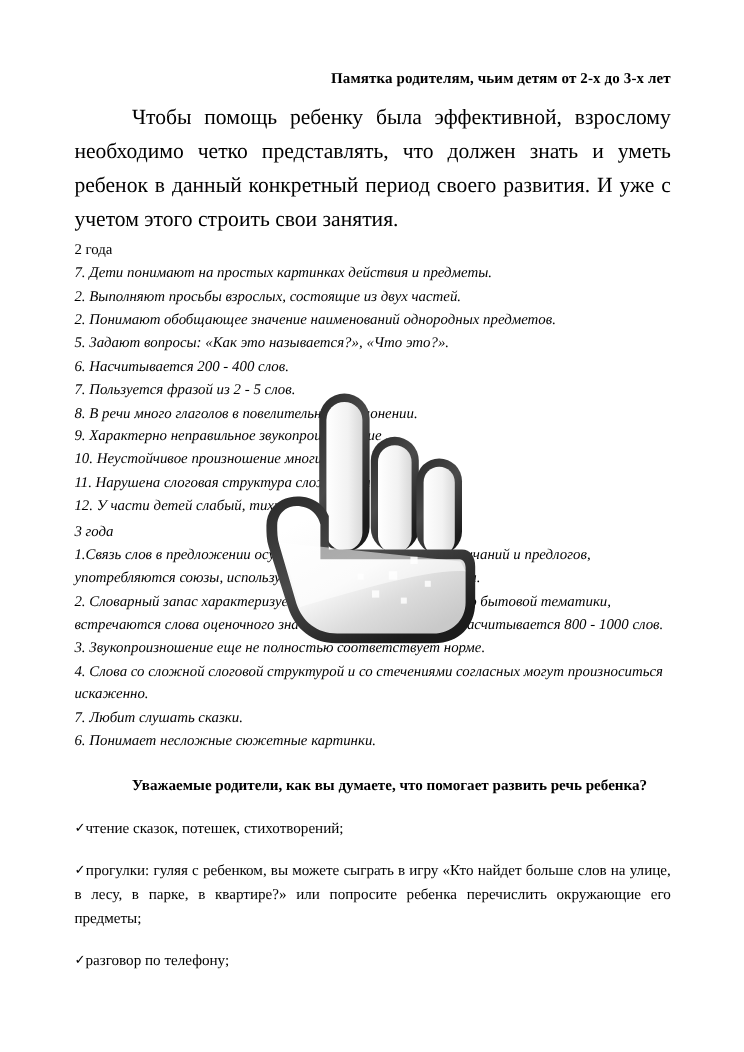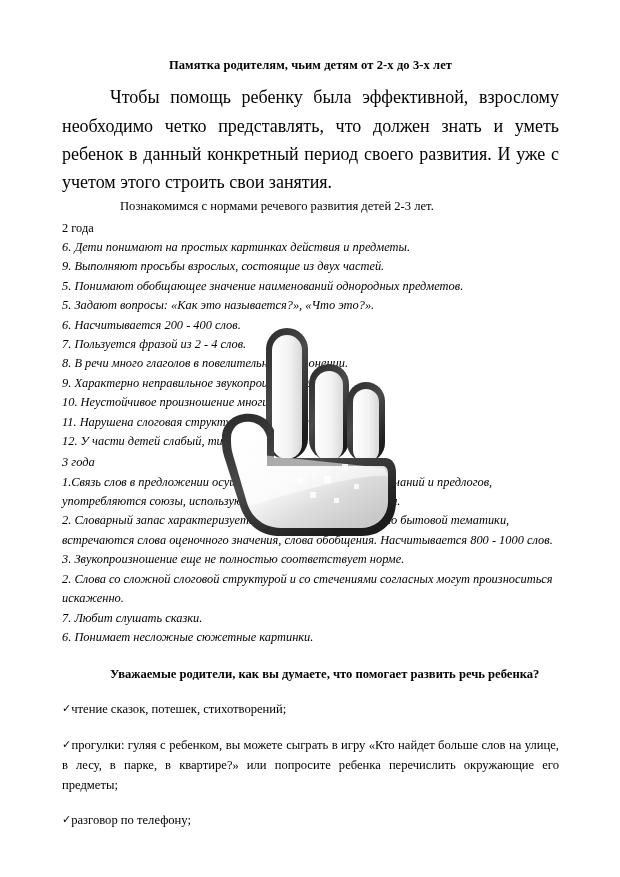"Памятка родителям, чьим детям от" .doc-title { text-align: center -> right }
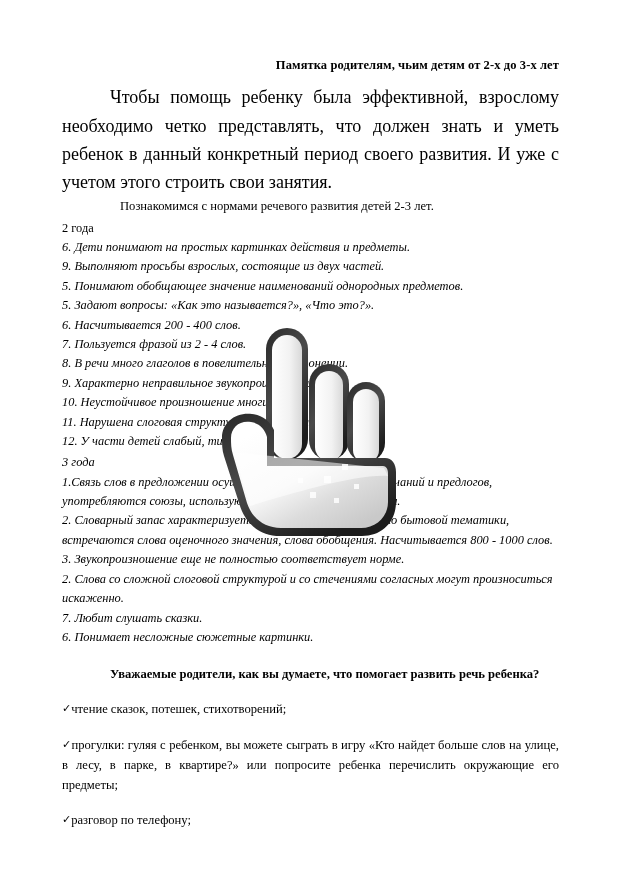"Познакомимся с нормами речевого развития" p.para2 { html: <p>Познакомимся с нормами речевого развития детей 2-3 лет.</p> -> none }
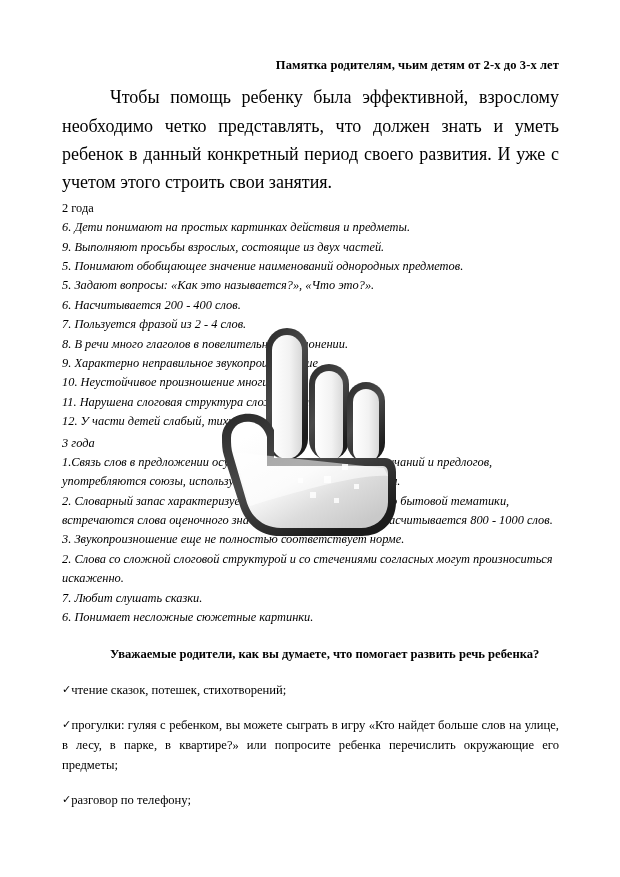"6. Дети понимают на простых" p.norm-item { text: 6 -> 7 }
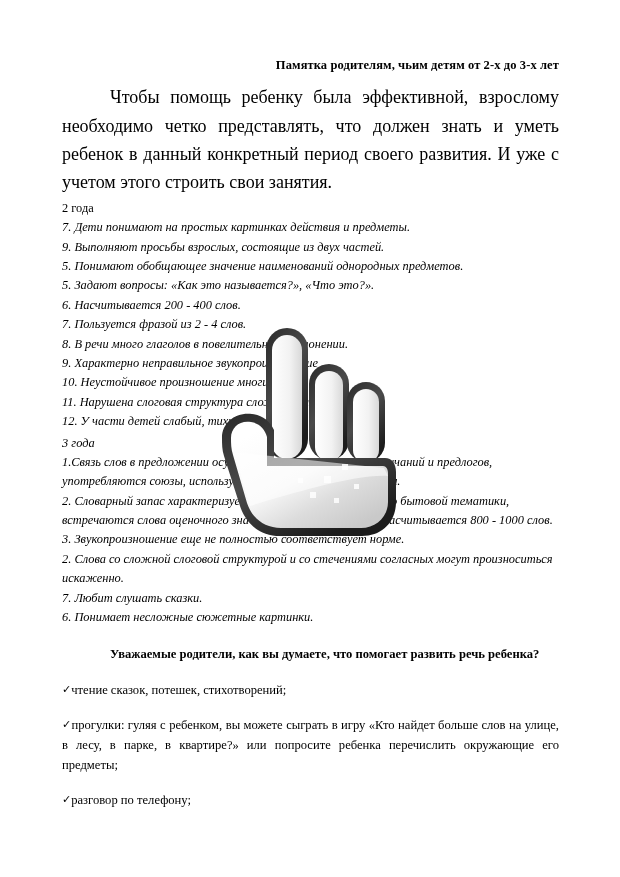"9. Выполняют просьбы взрослых, состоящие" p.norm-item { text: 9 -> 2 }
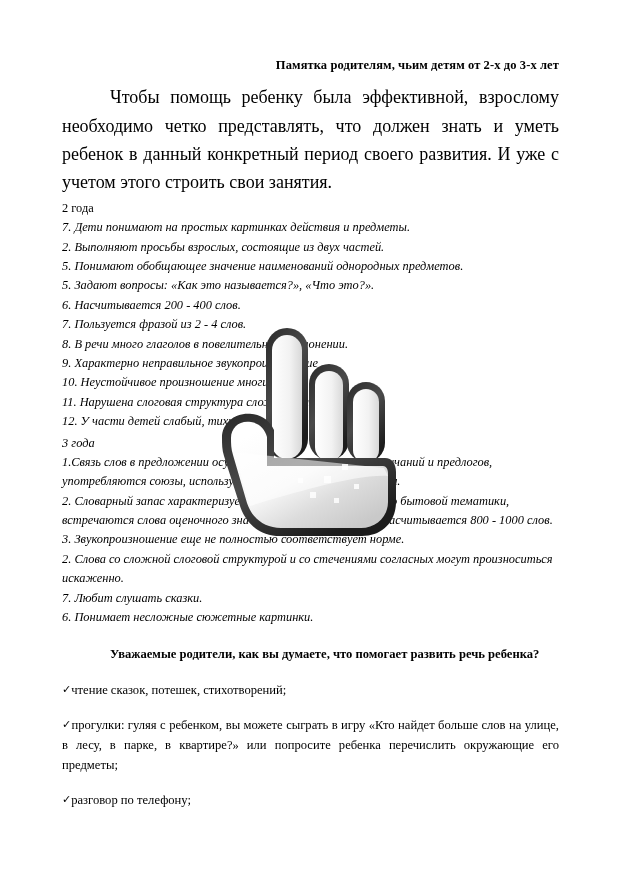"5. Понимают обобщающее значение" p.norm-item { text: 5 -> 2 }
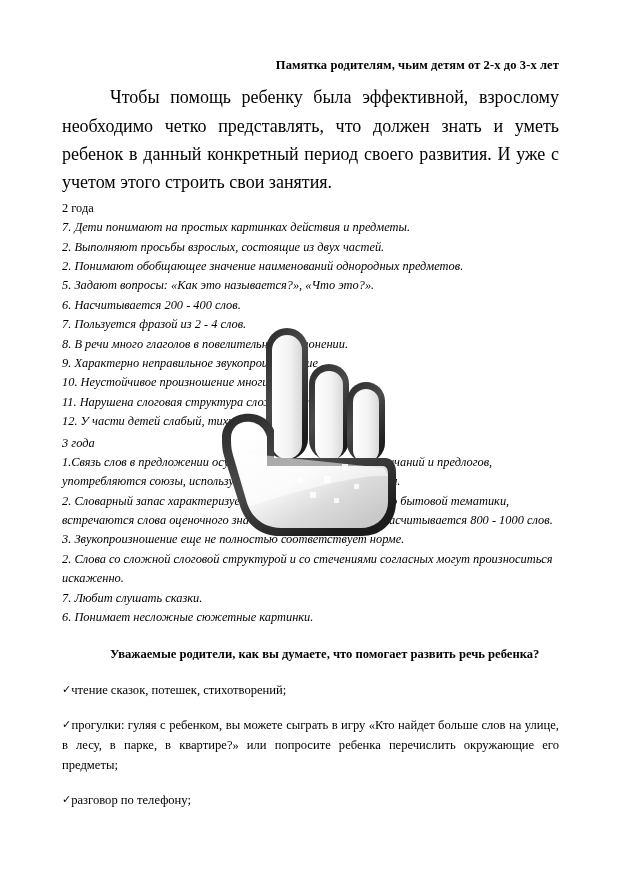"7. Пользуется фразой из 2" p.norm-item { text: 4 -> 5 }
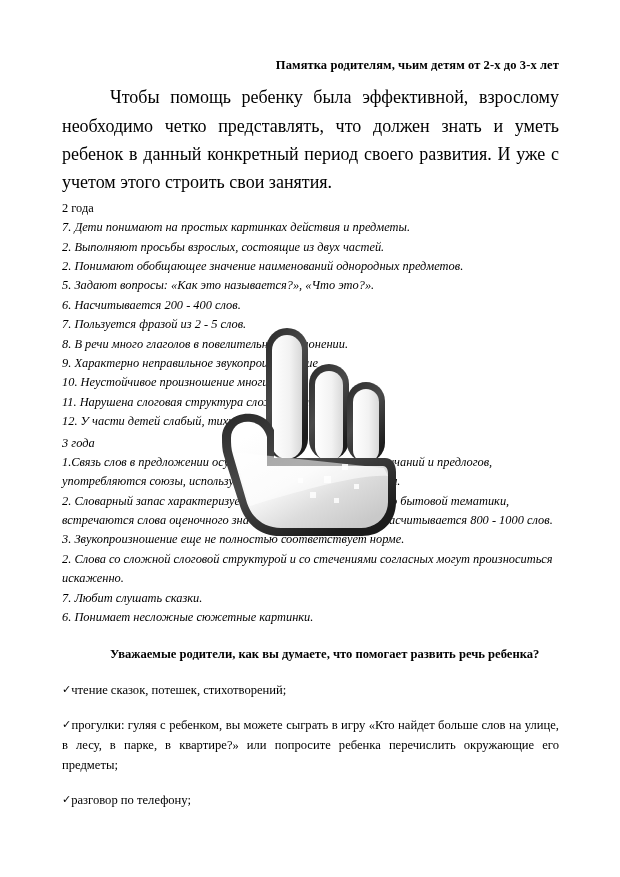"2. Слова со сложной слоговой" p.norm-item { text: 2 -> 4 }
